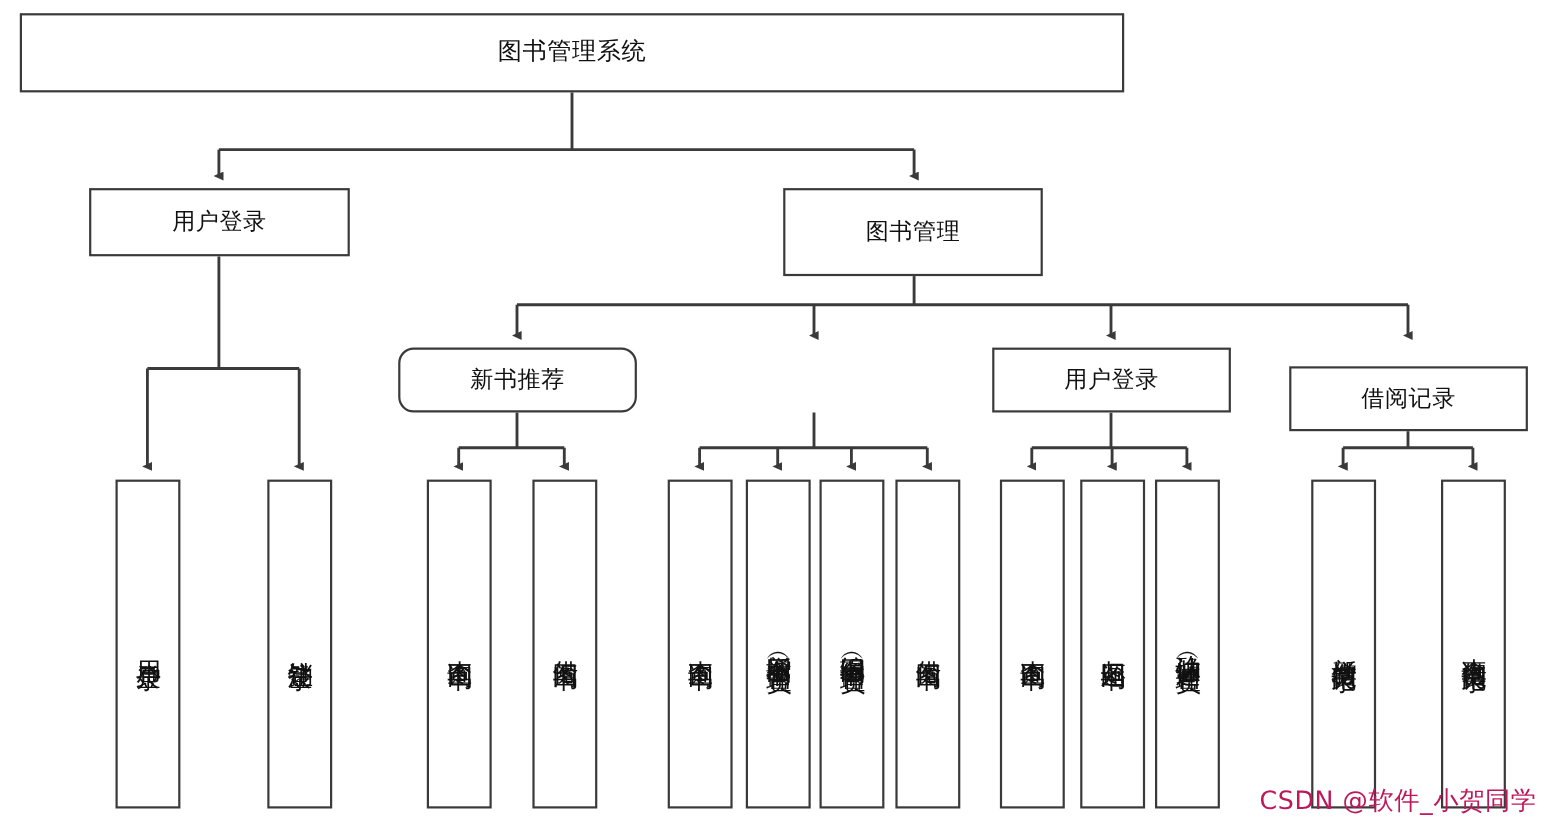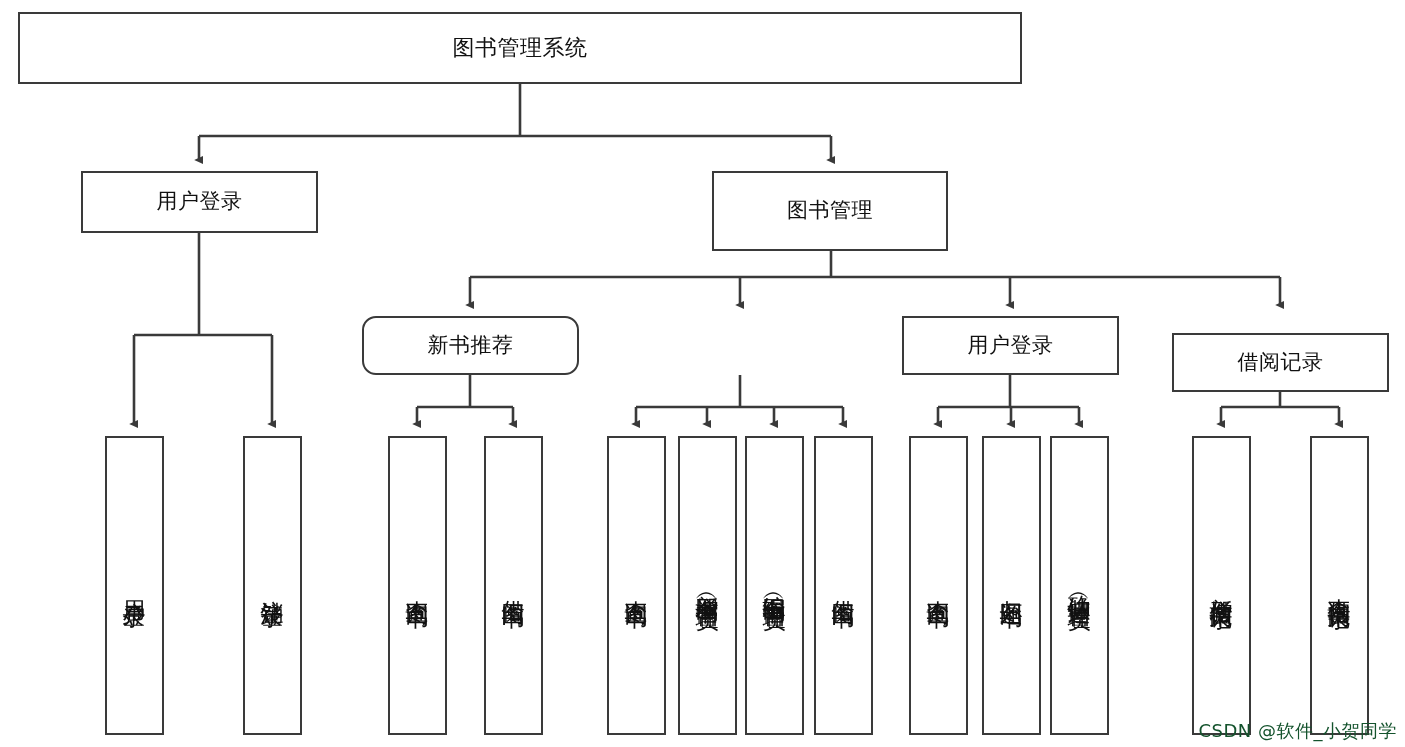"CSDN @软件_小贺同学" .watermark { color: #14532d -> #be185d; font-size: 18px -> 23px }
